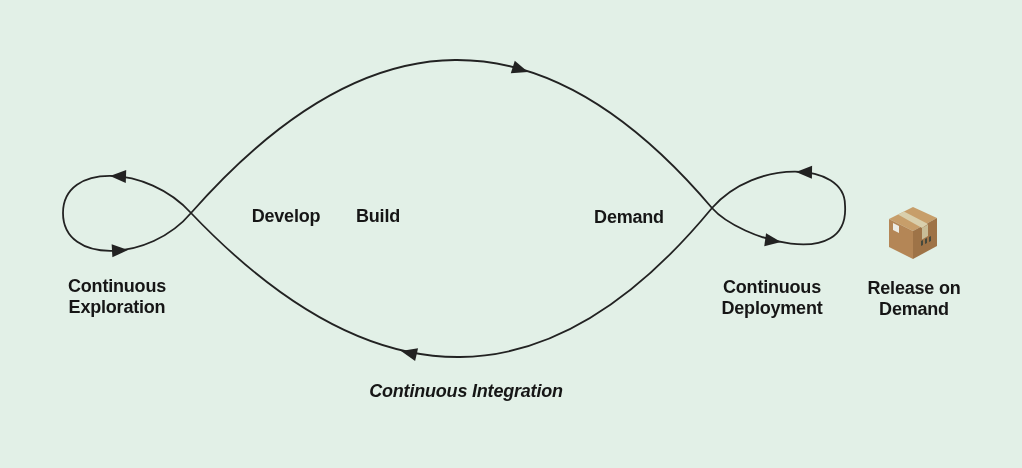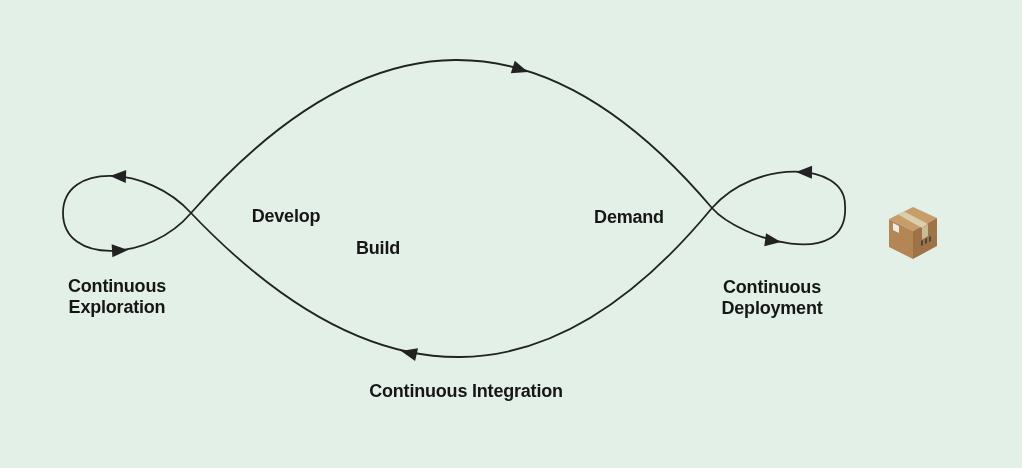"Build" div.lbl { margin-top: 32px -> none }
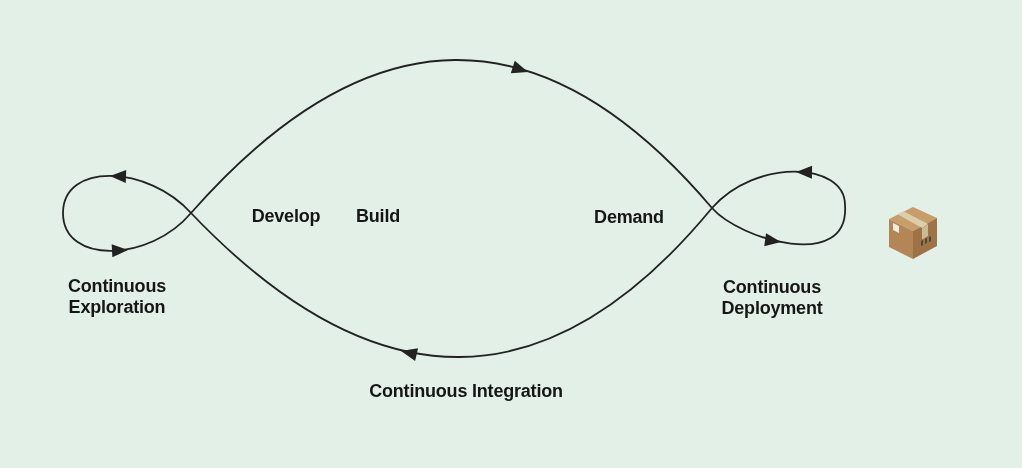"Release on" div.lbl { html: none -> <div>Release on Demand</div> }
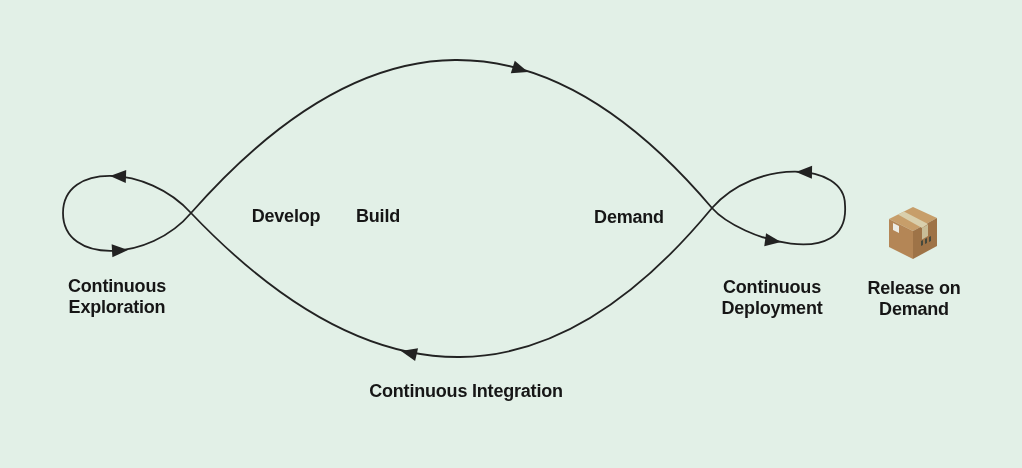"Continuous Integration" div.lbl { font-style: none -> italic }
